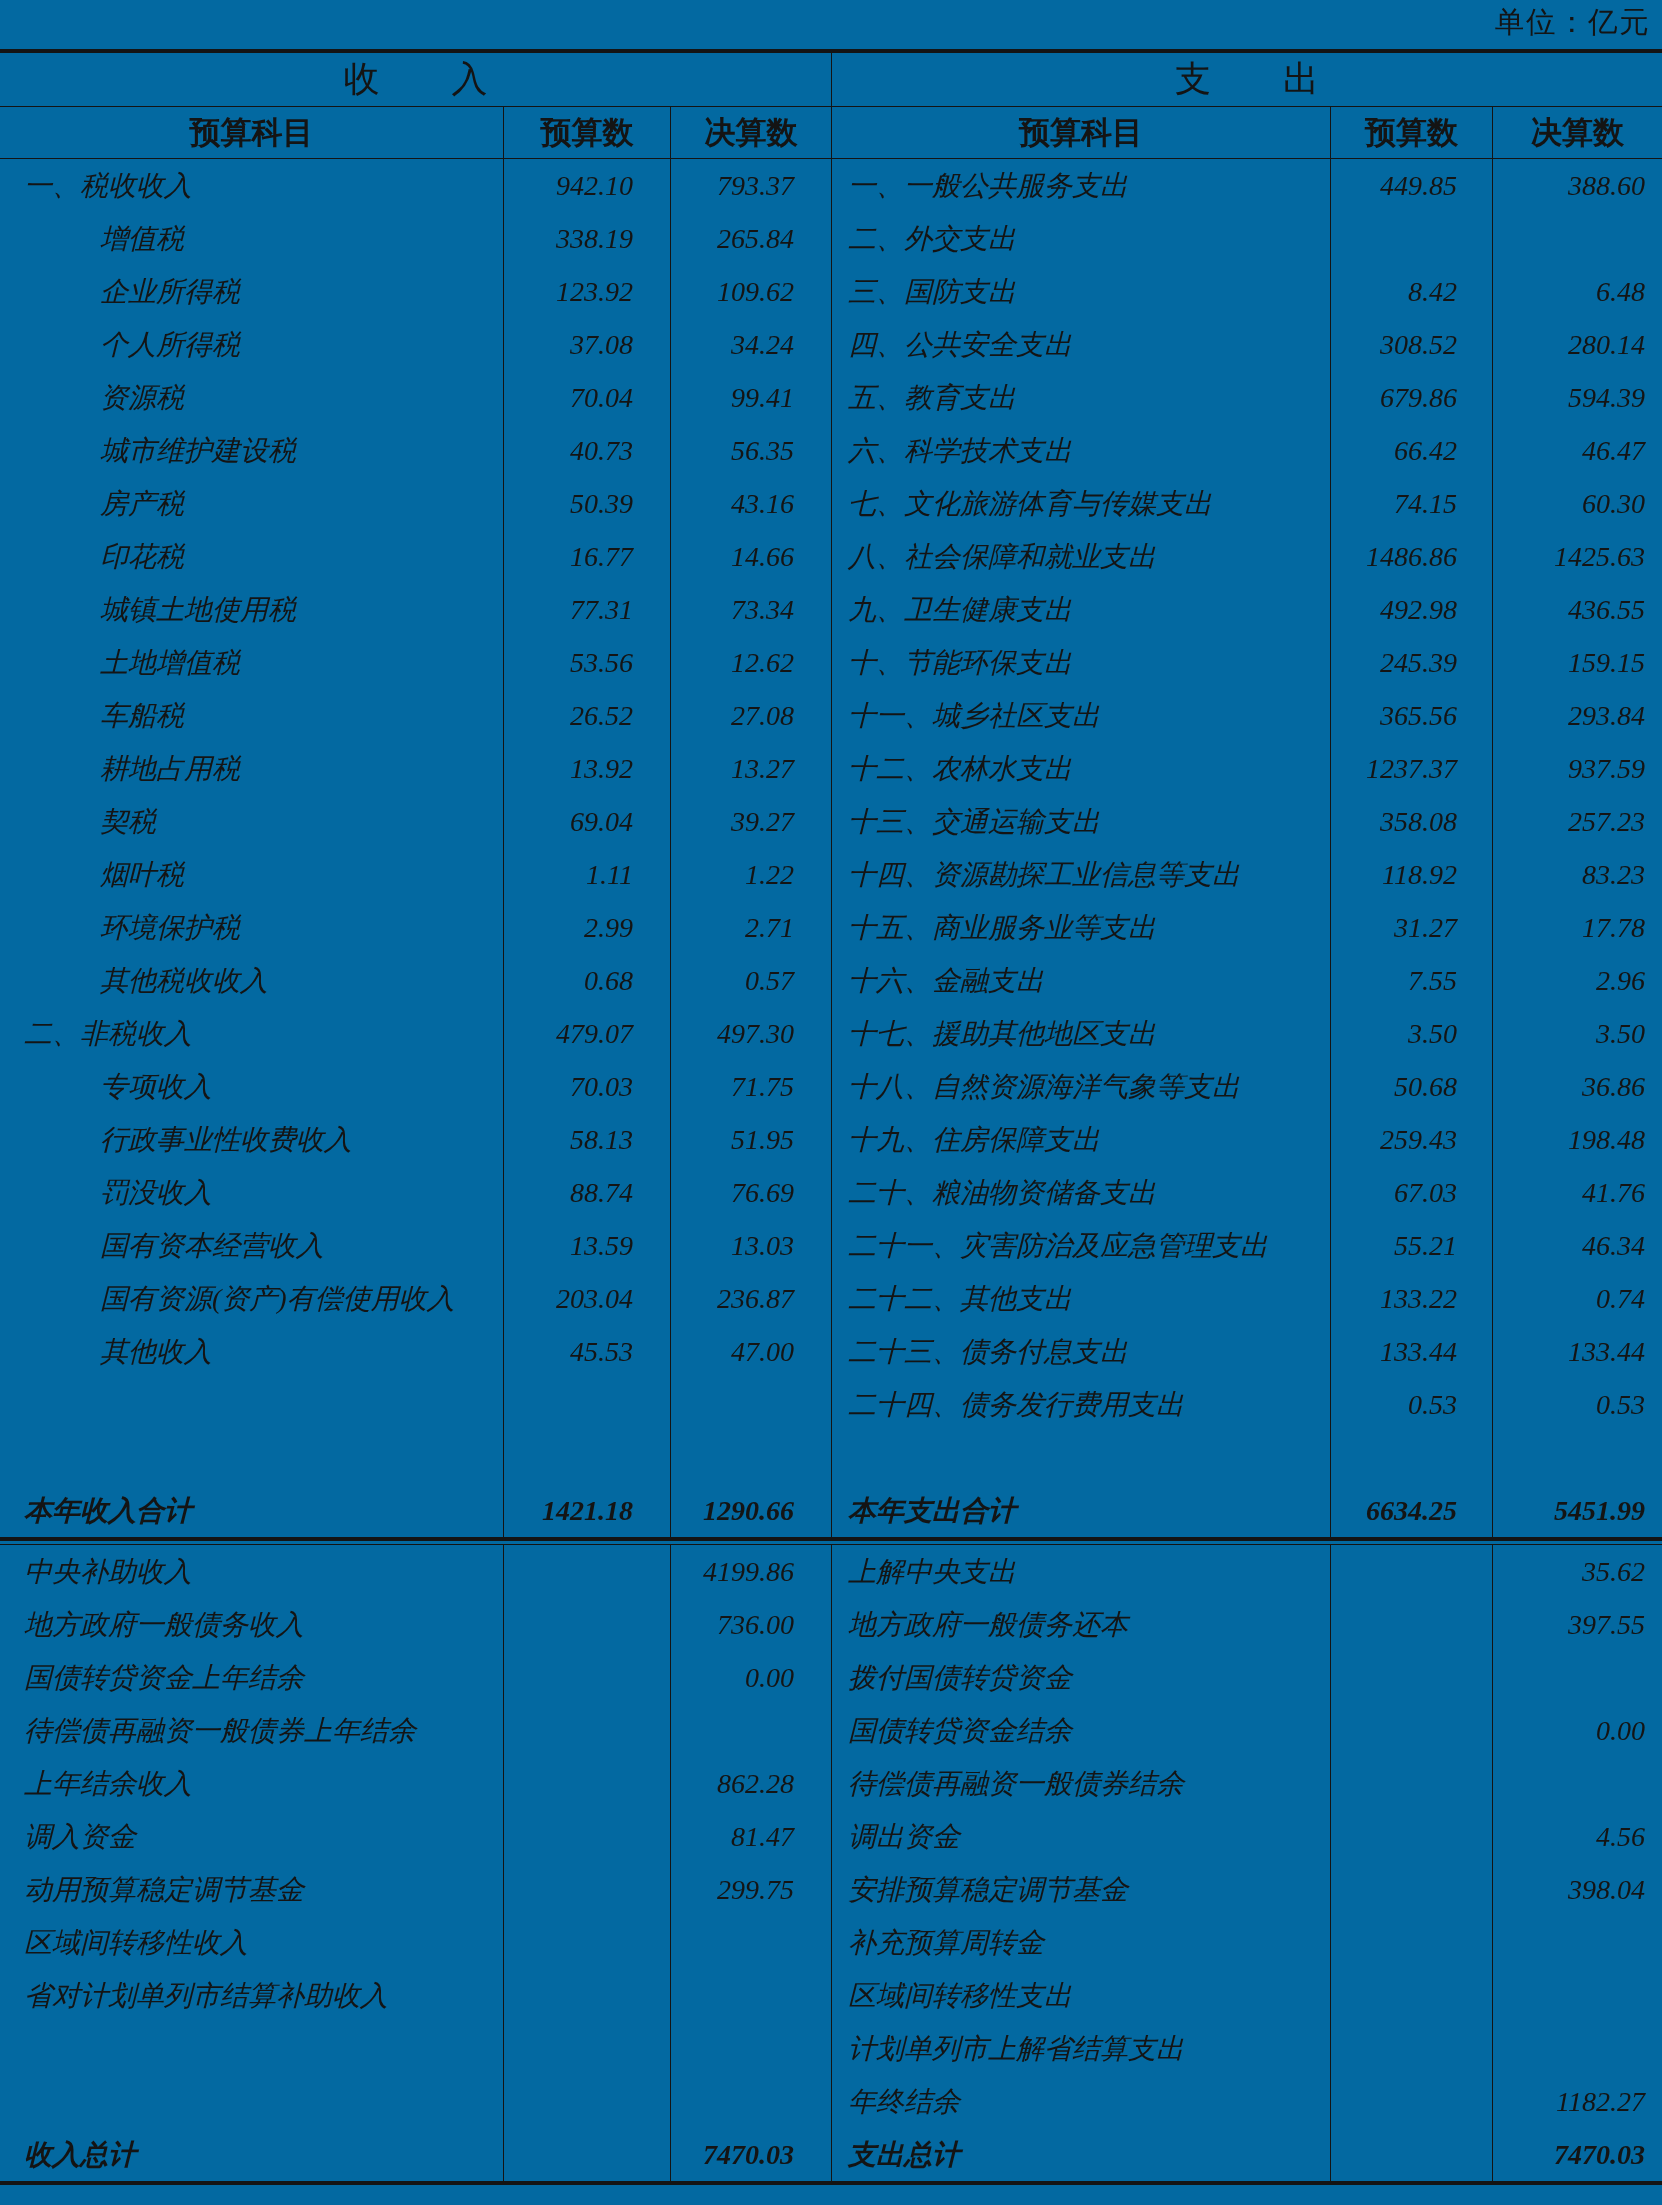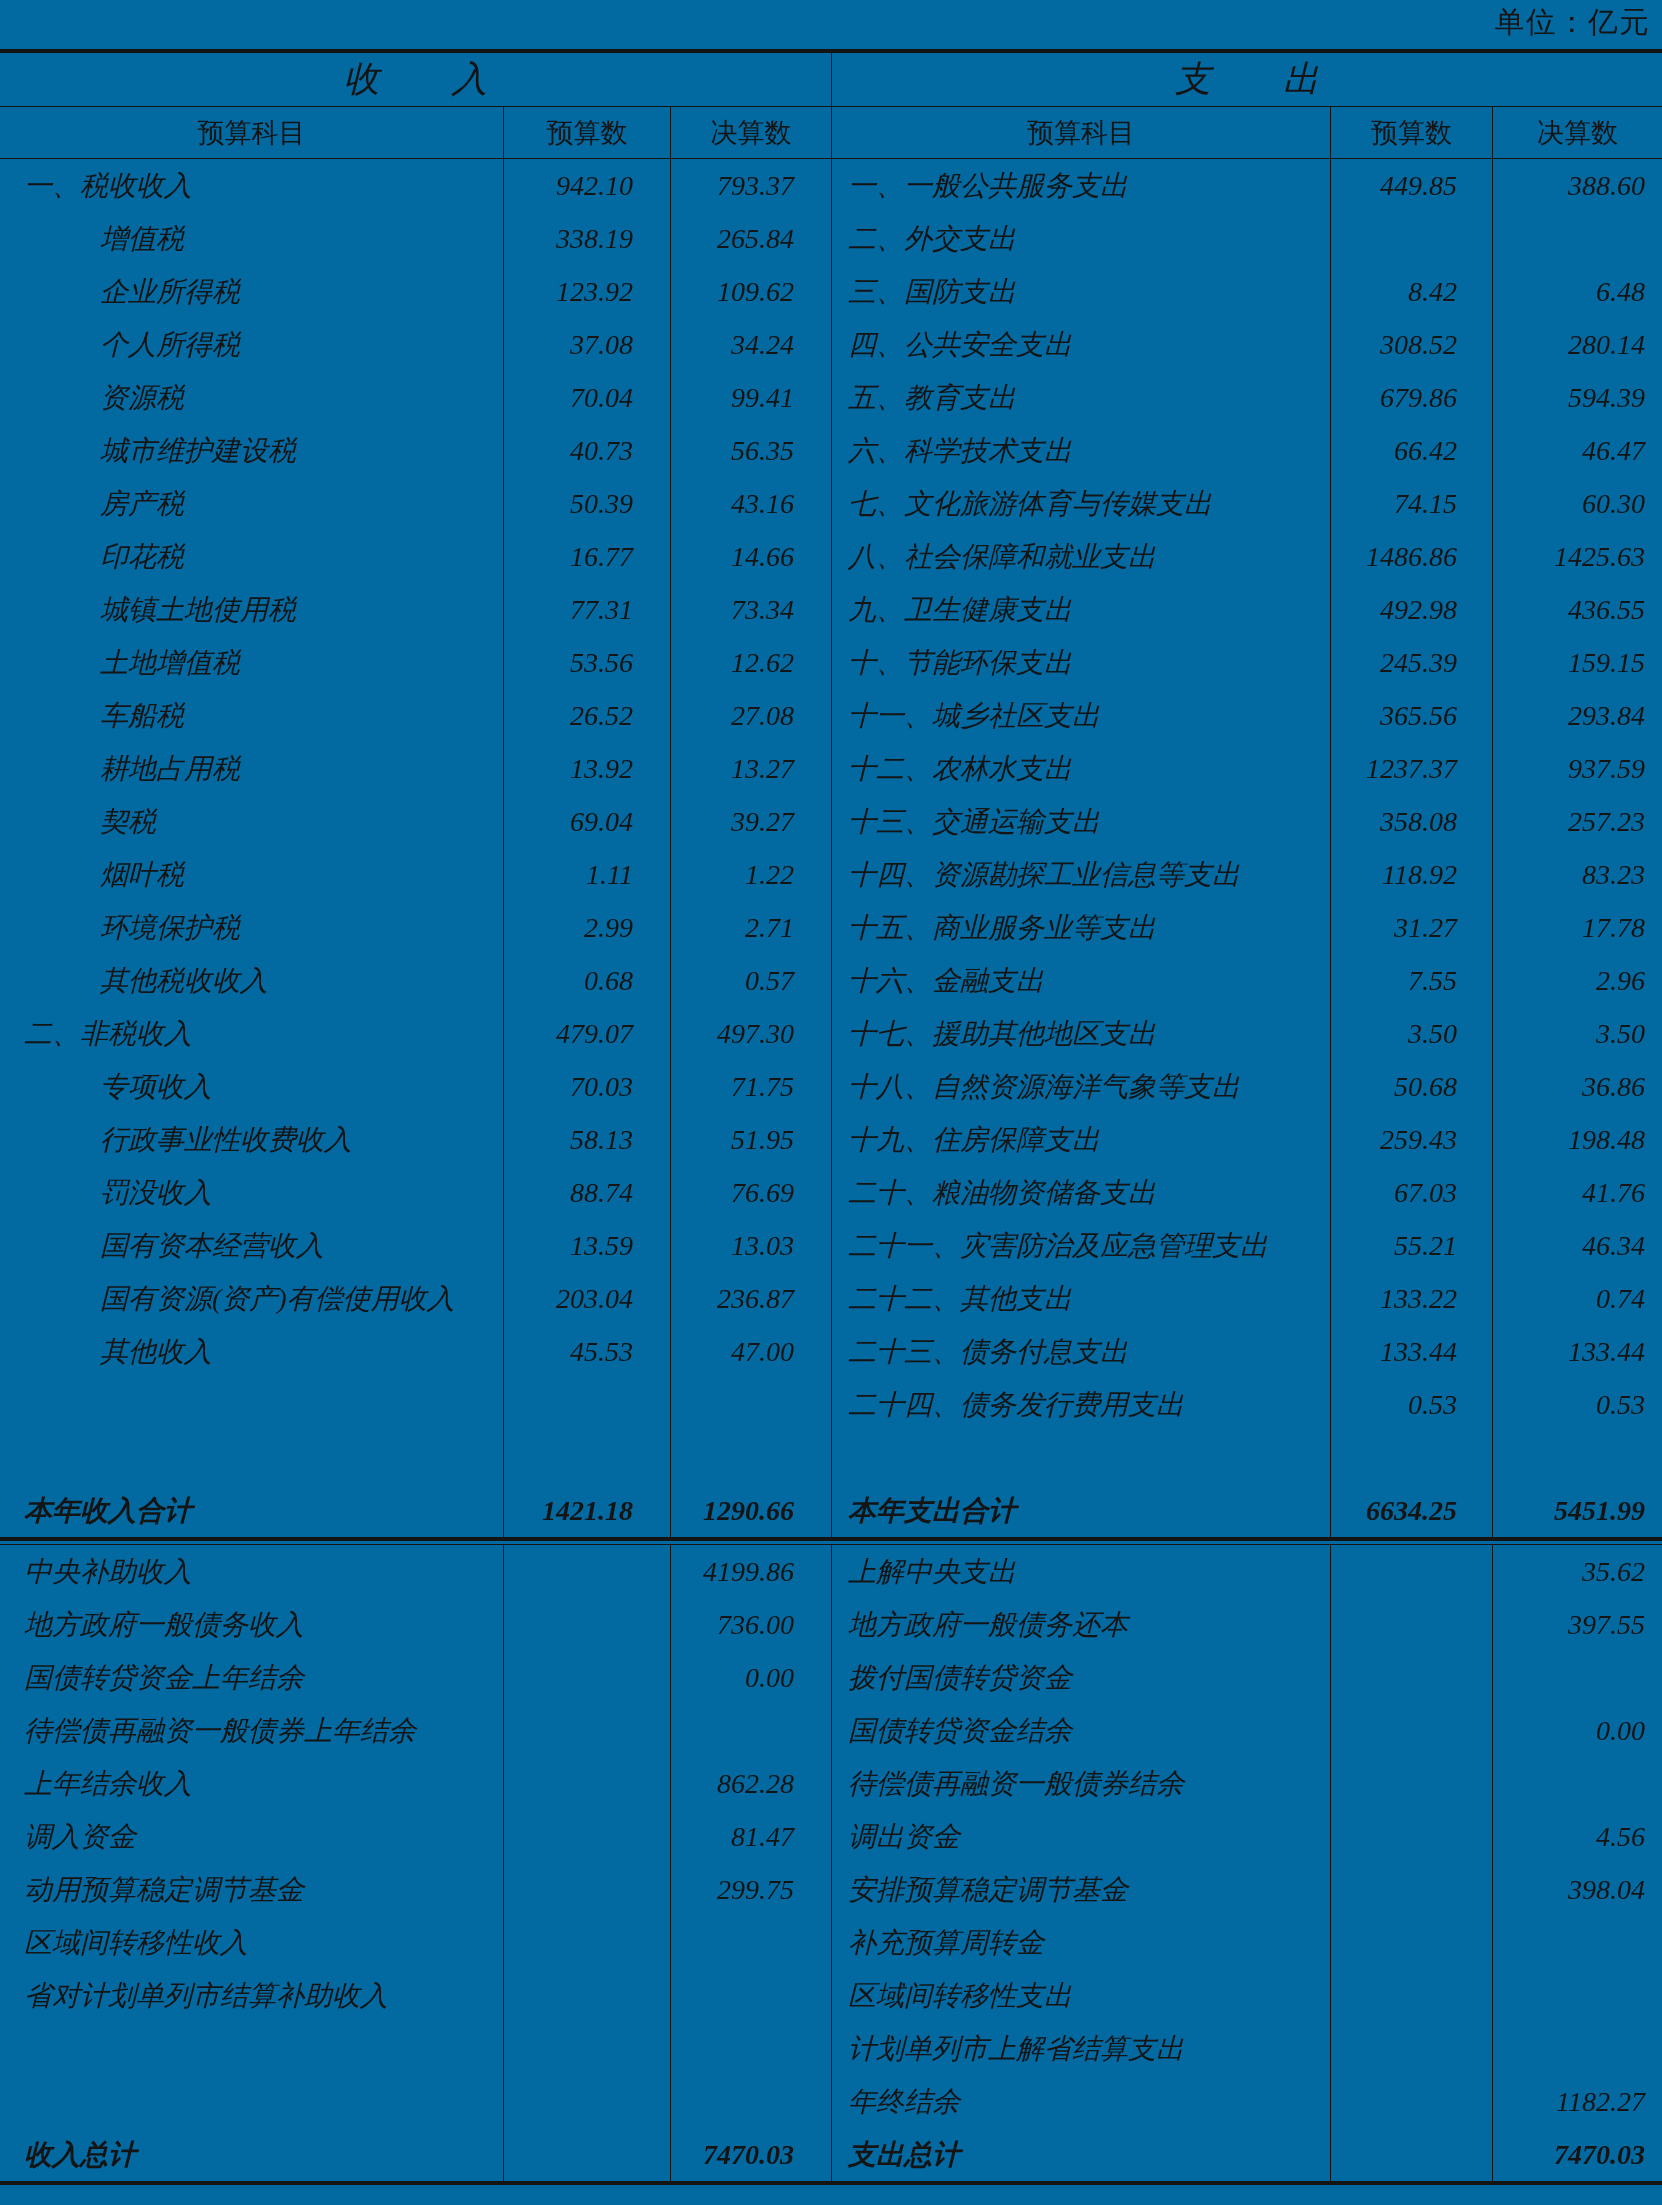"收 入" .titlerow { font-style: italic -> none }
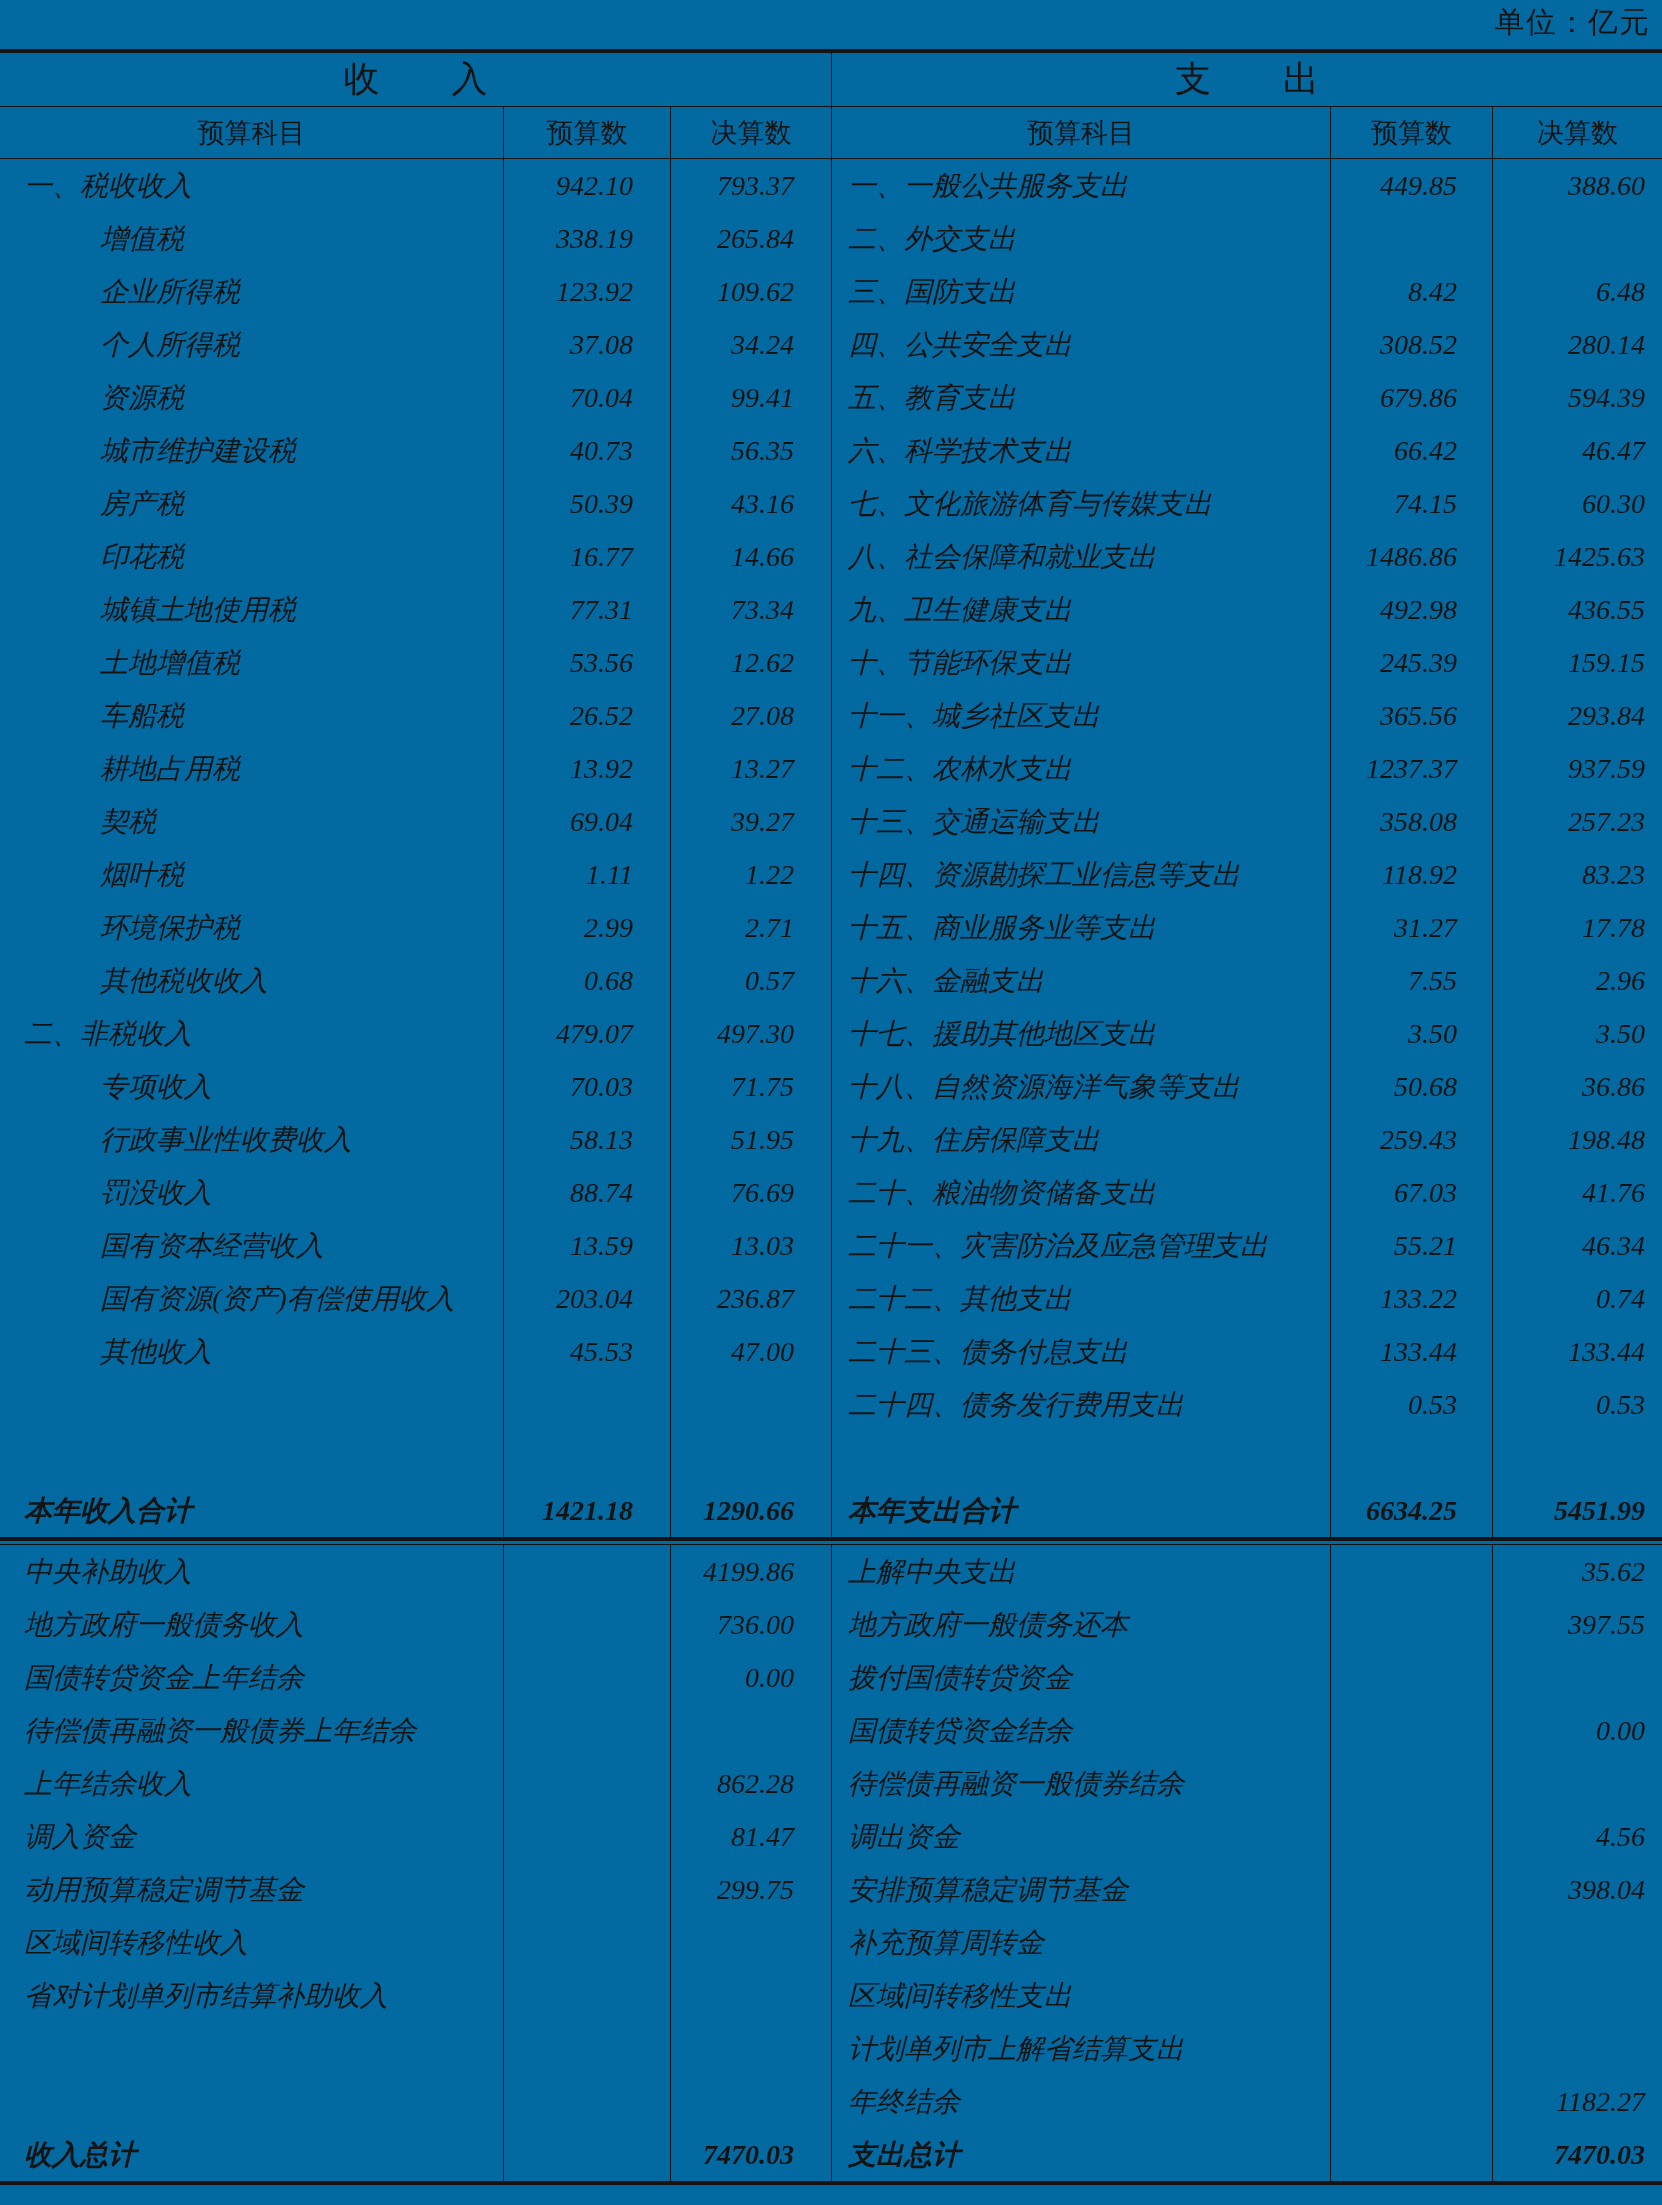"预算科目" .hc { font-size: 27px -> 31px; font-weight: none -> bold }
